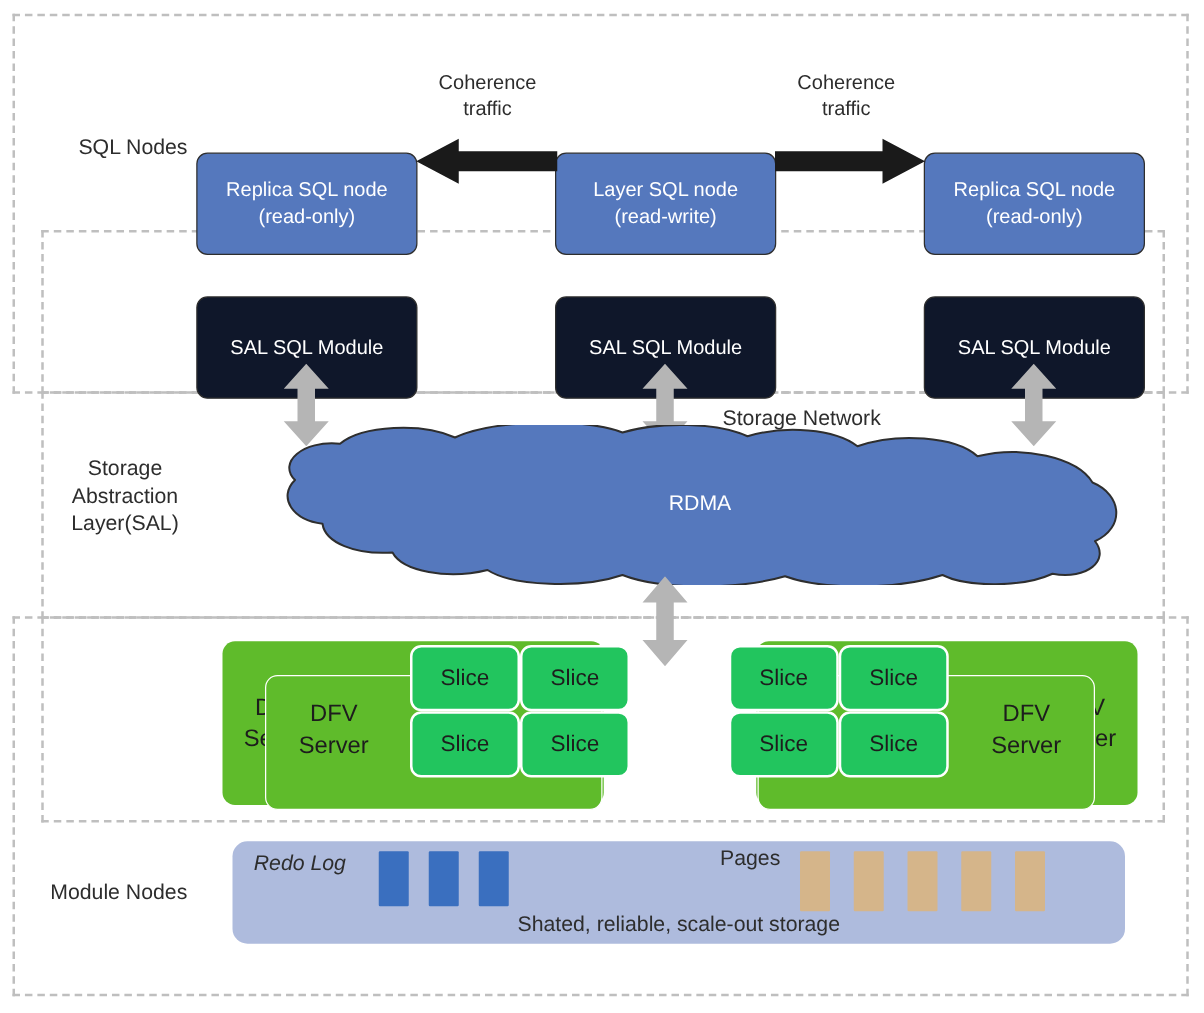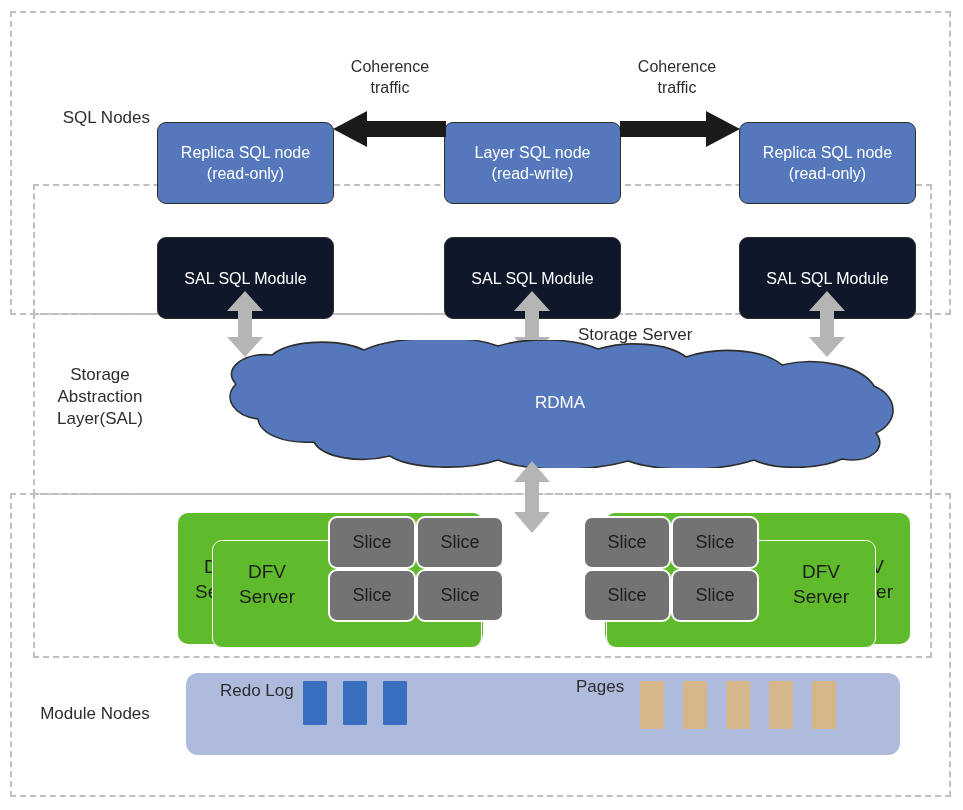"Storage Server" div.storage-net-label { text: Server -> Network }
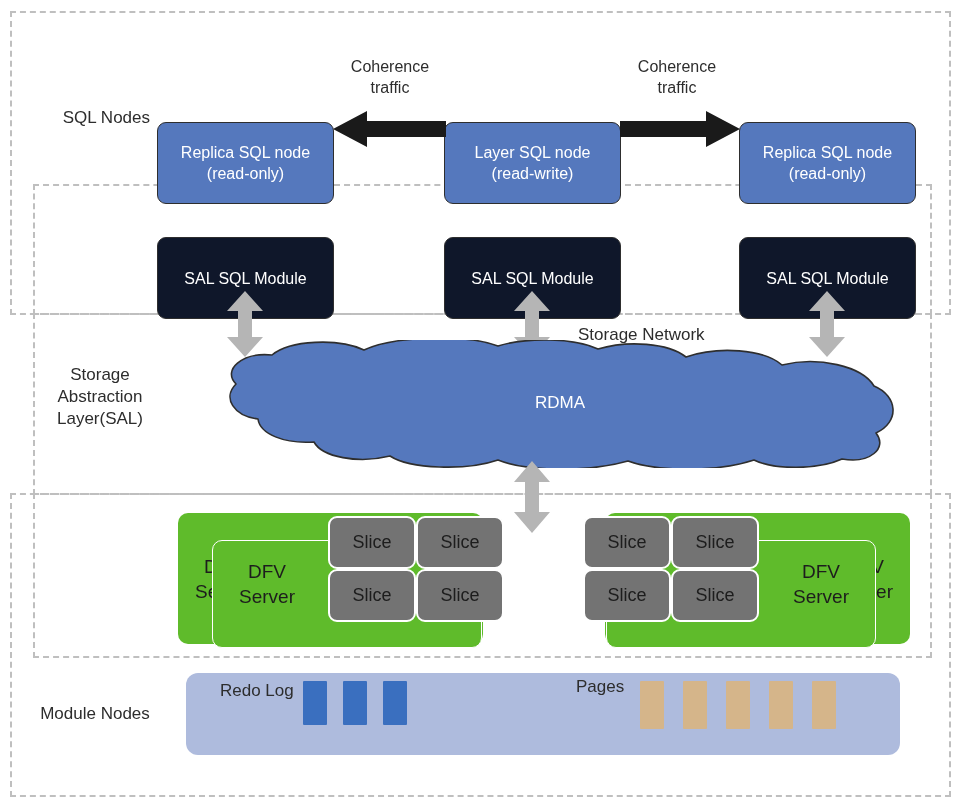"Slice" .slice-box { background: #737373 -> #22c55e }
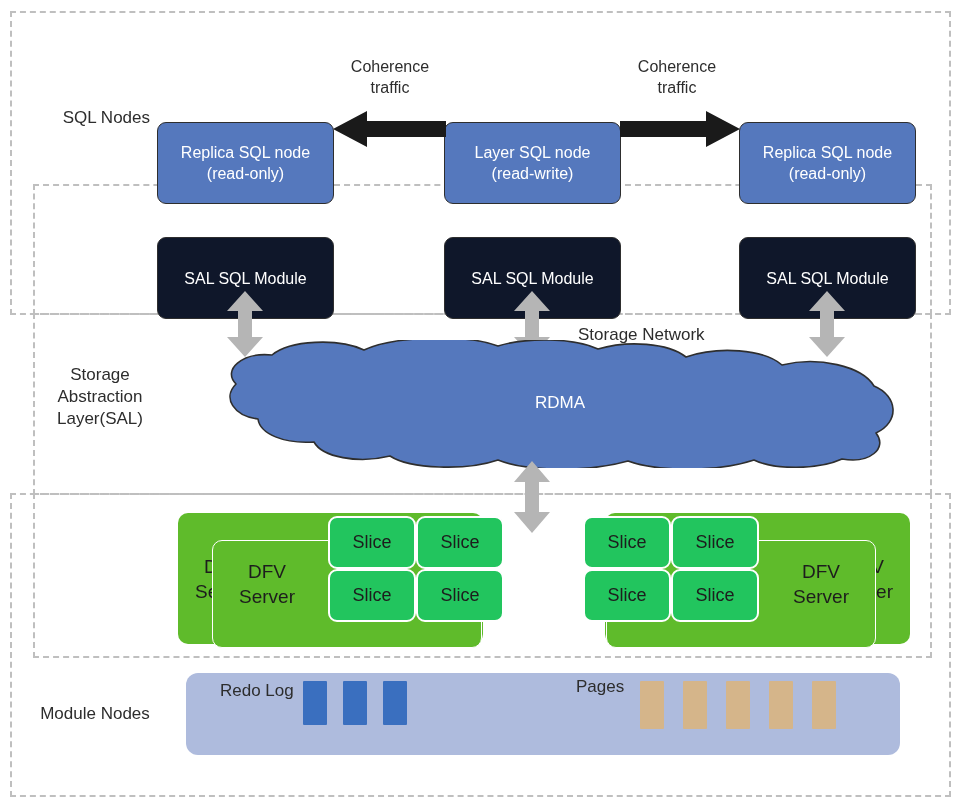"Redo Log" div.storage-bar-label { font-style: none -> italic; left: 34px -> 17px }
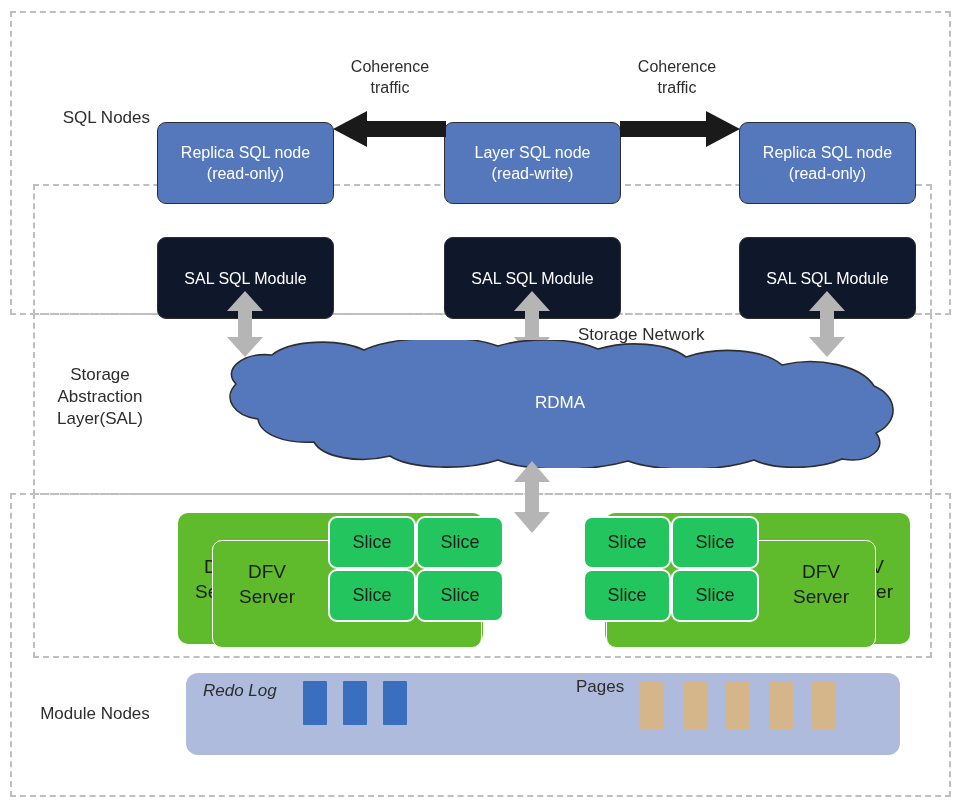"Shated, reliable, scale-out storage" div.storage-caption { html: none -> <div>Shated, reliable, scale-out storage</div> }
